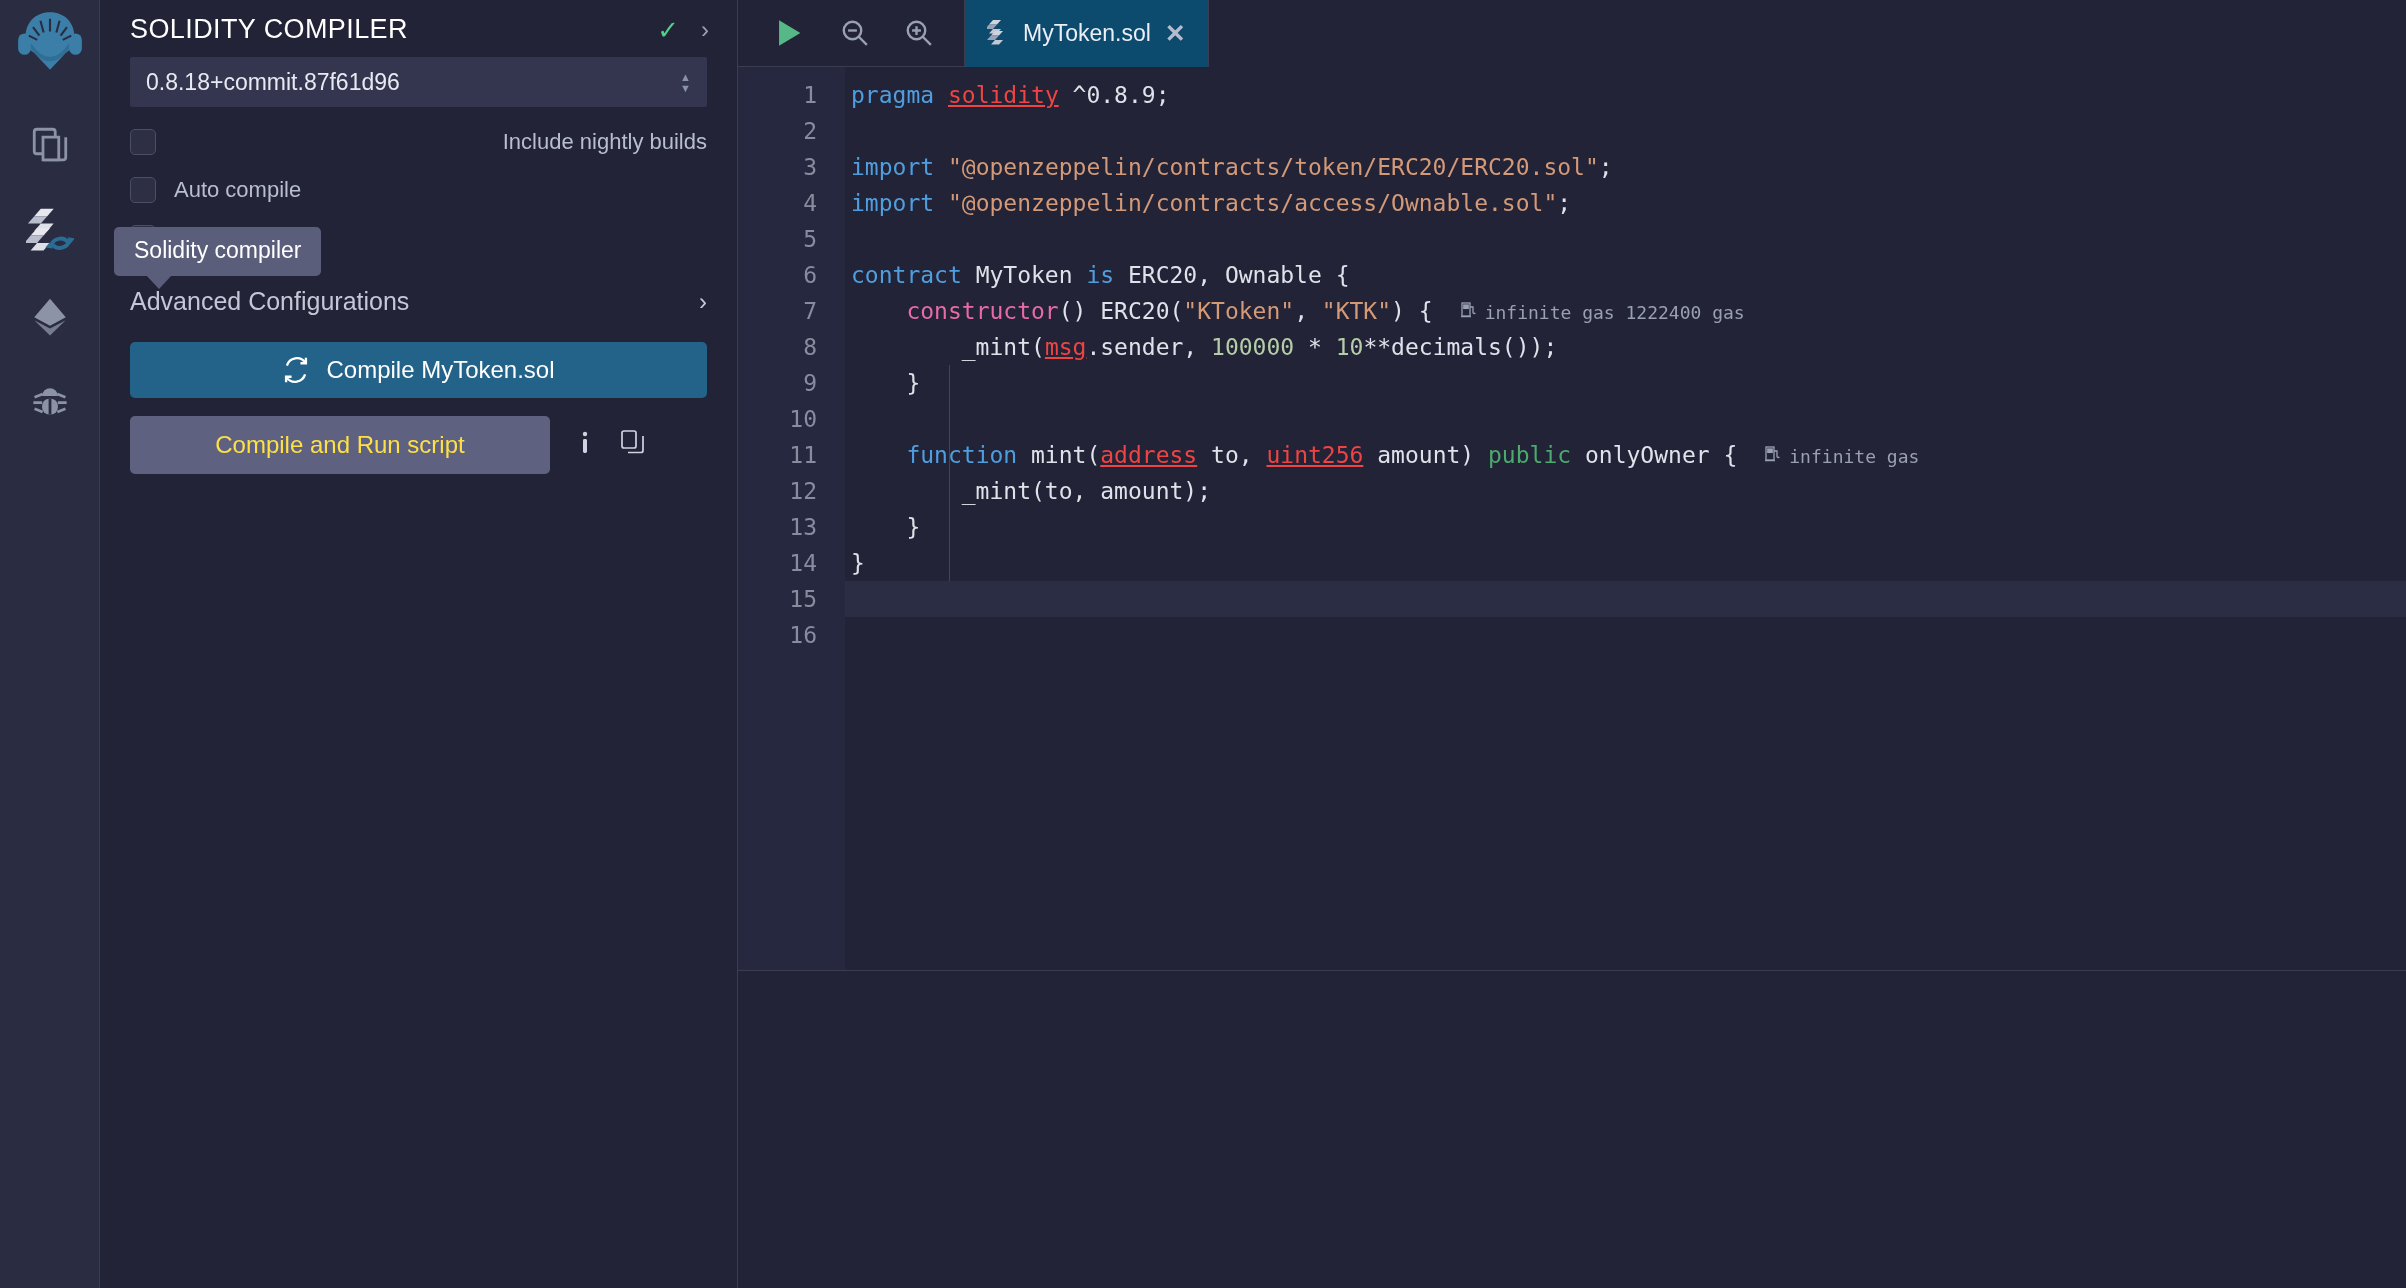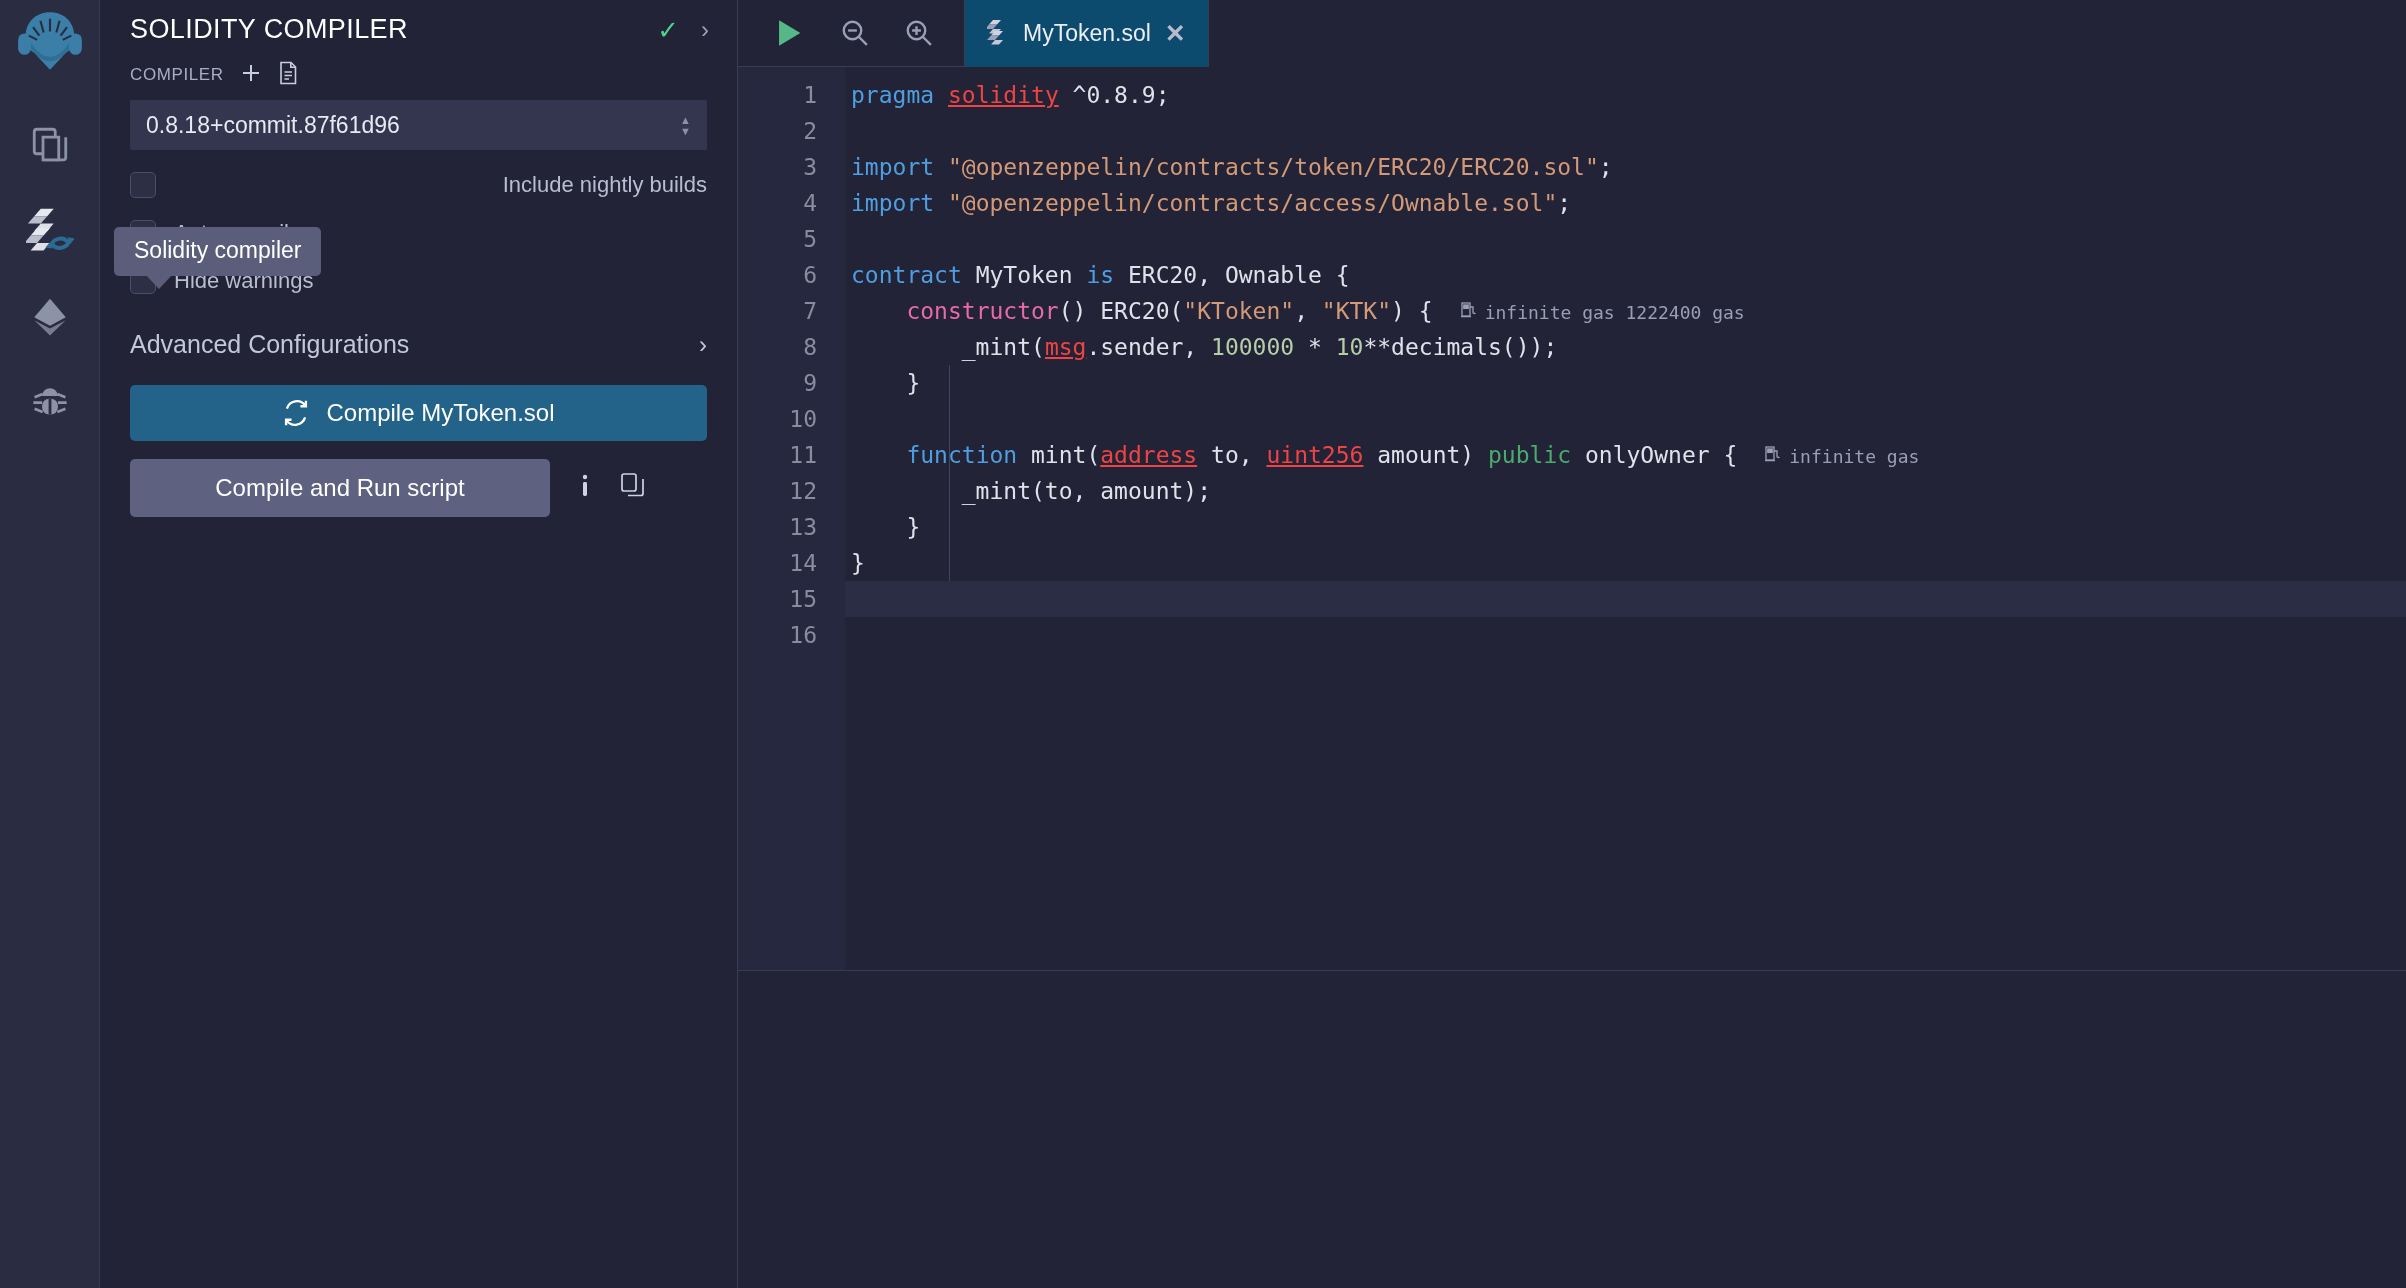"COMPILER" div { html: <div> <span>COMPILER</span> <span> <svg> <path></path> </svg> </span> <span> <svg> <path></path> <path></path> <path></path> </svg> </span> </div> -> none }
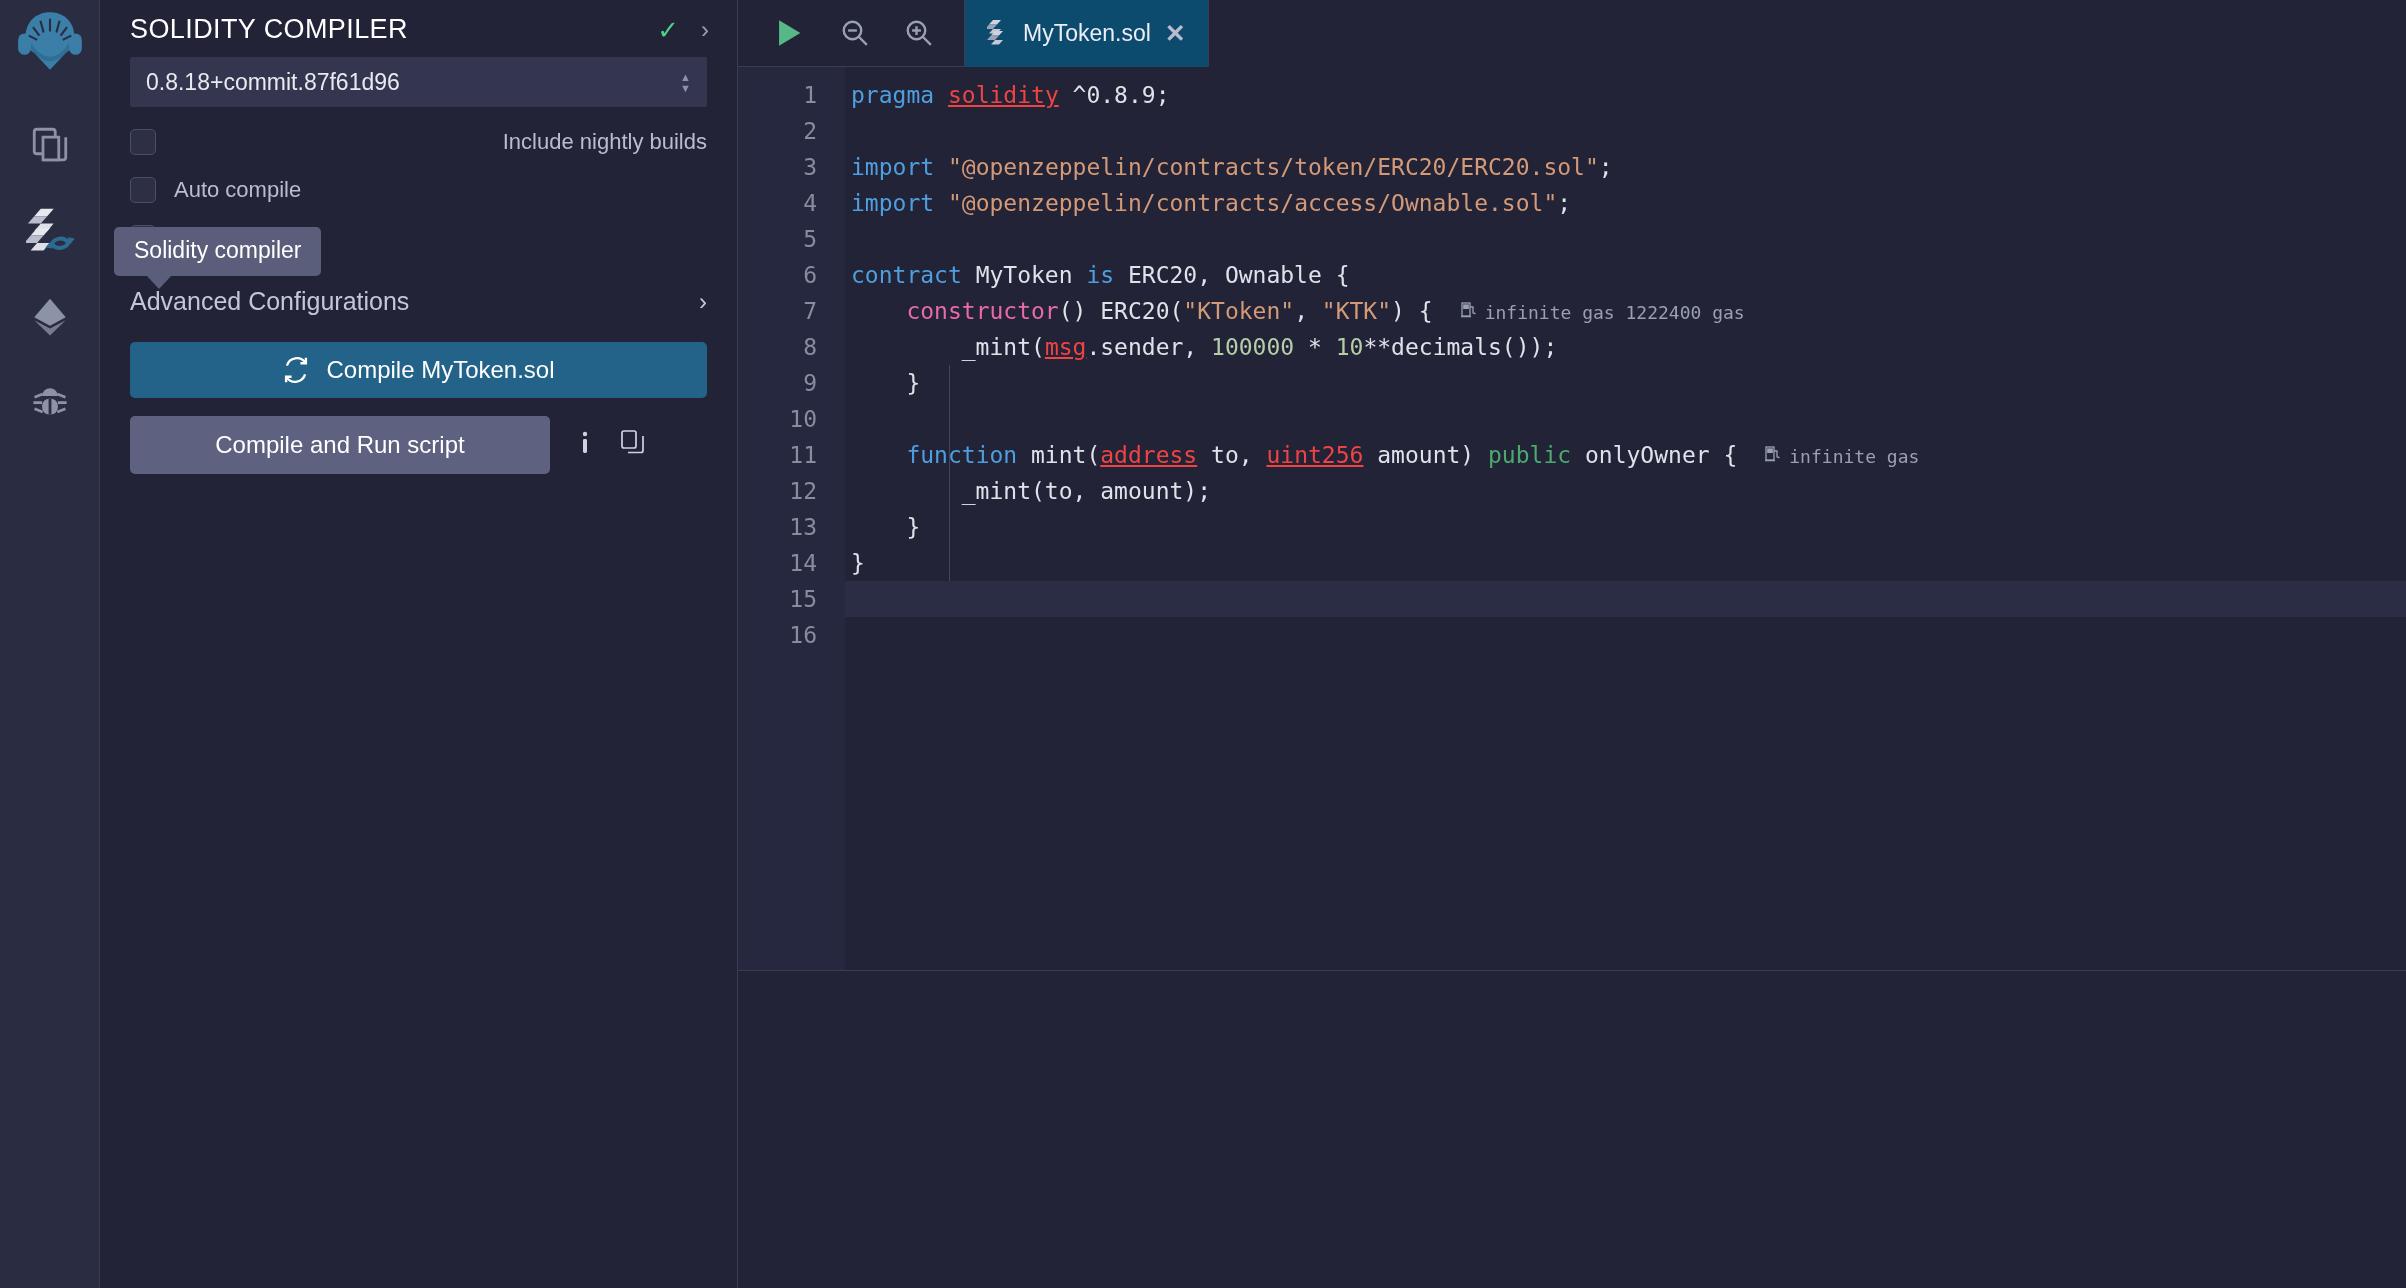"Compile and Run script" #run-btn { color: #ffffff -> #fde047 }
